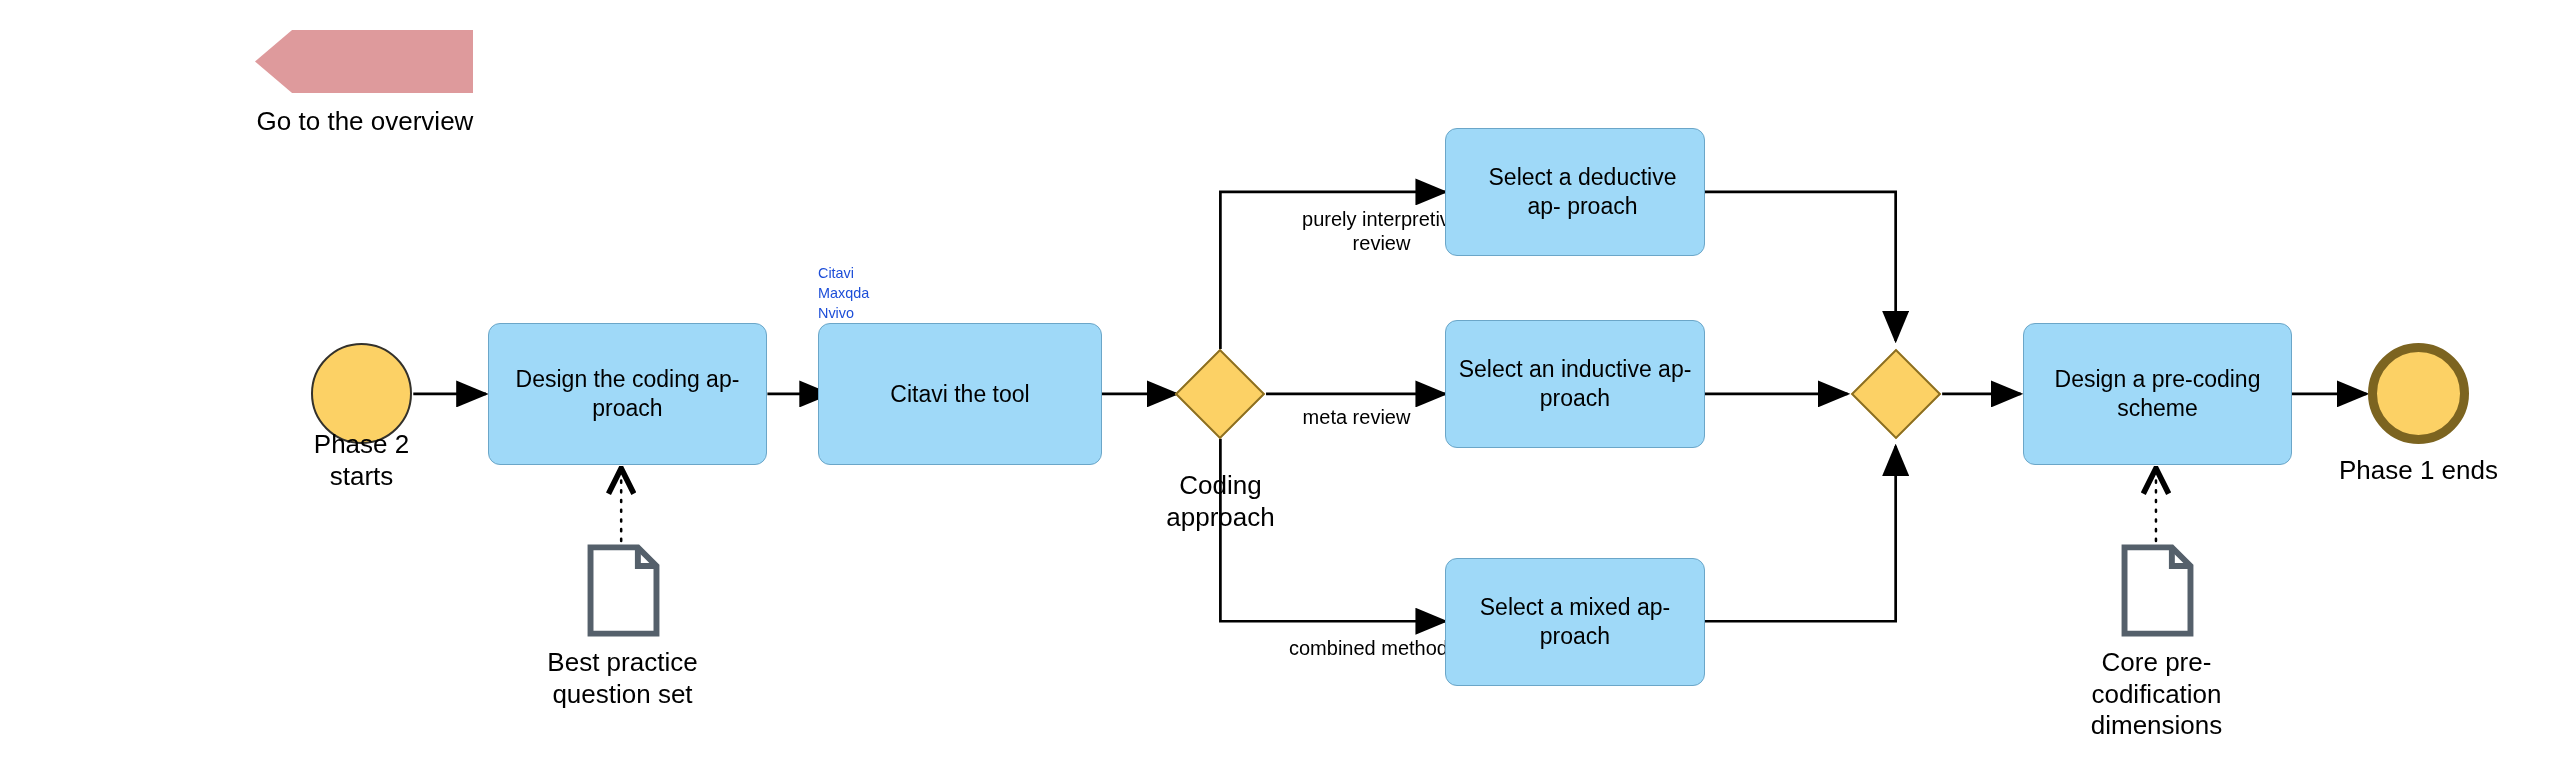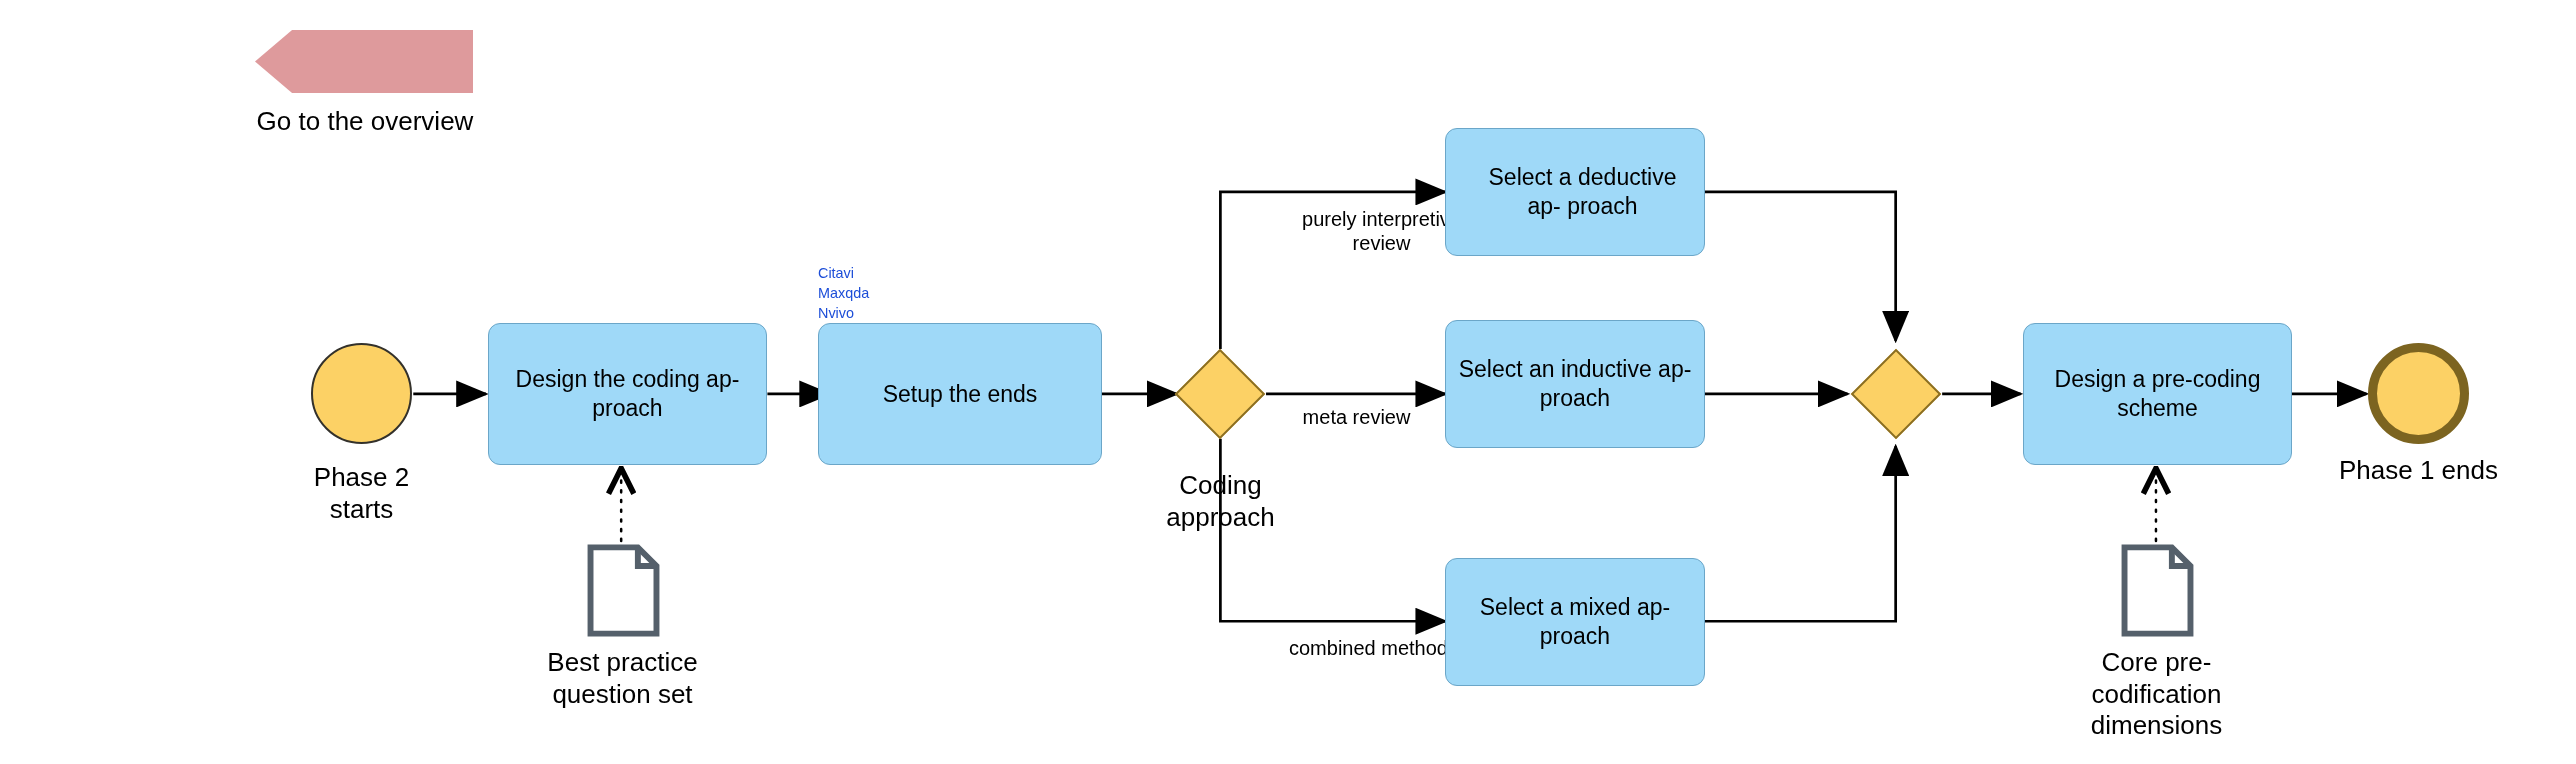"Setup the ends" span { text: Setup the ends -> Citavi the tool }
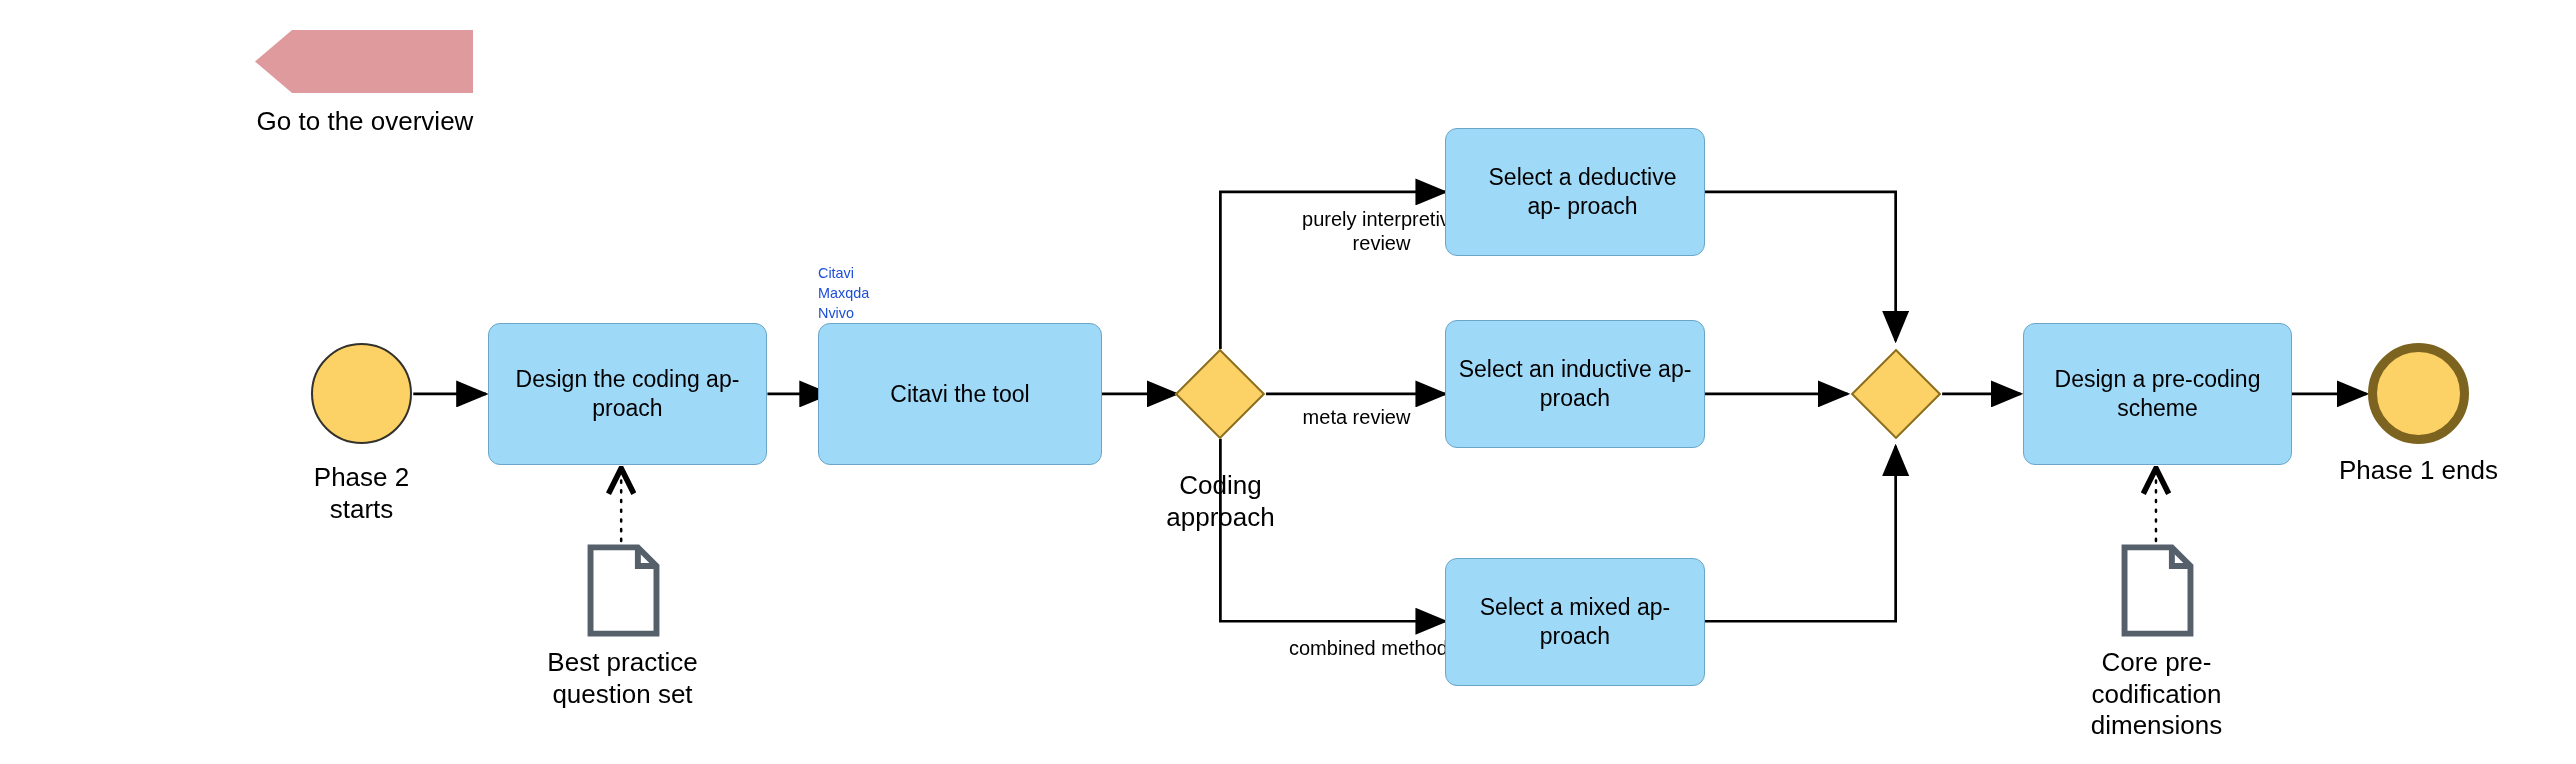"Phase 2" div.caption { top: 462px -> 429px }
